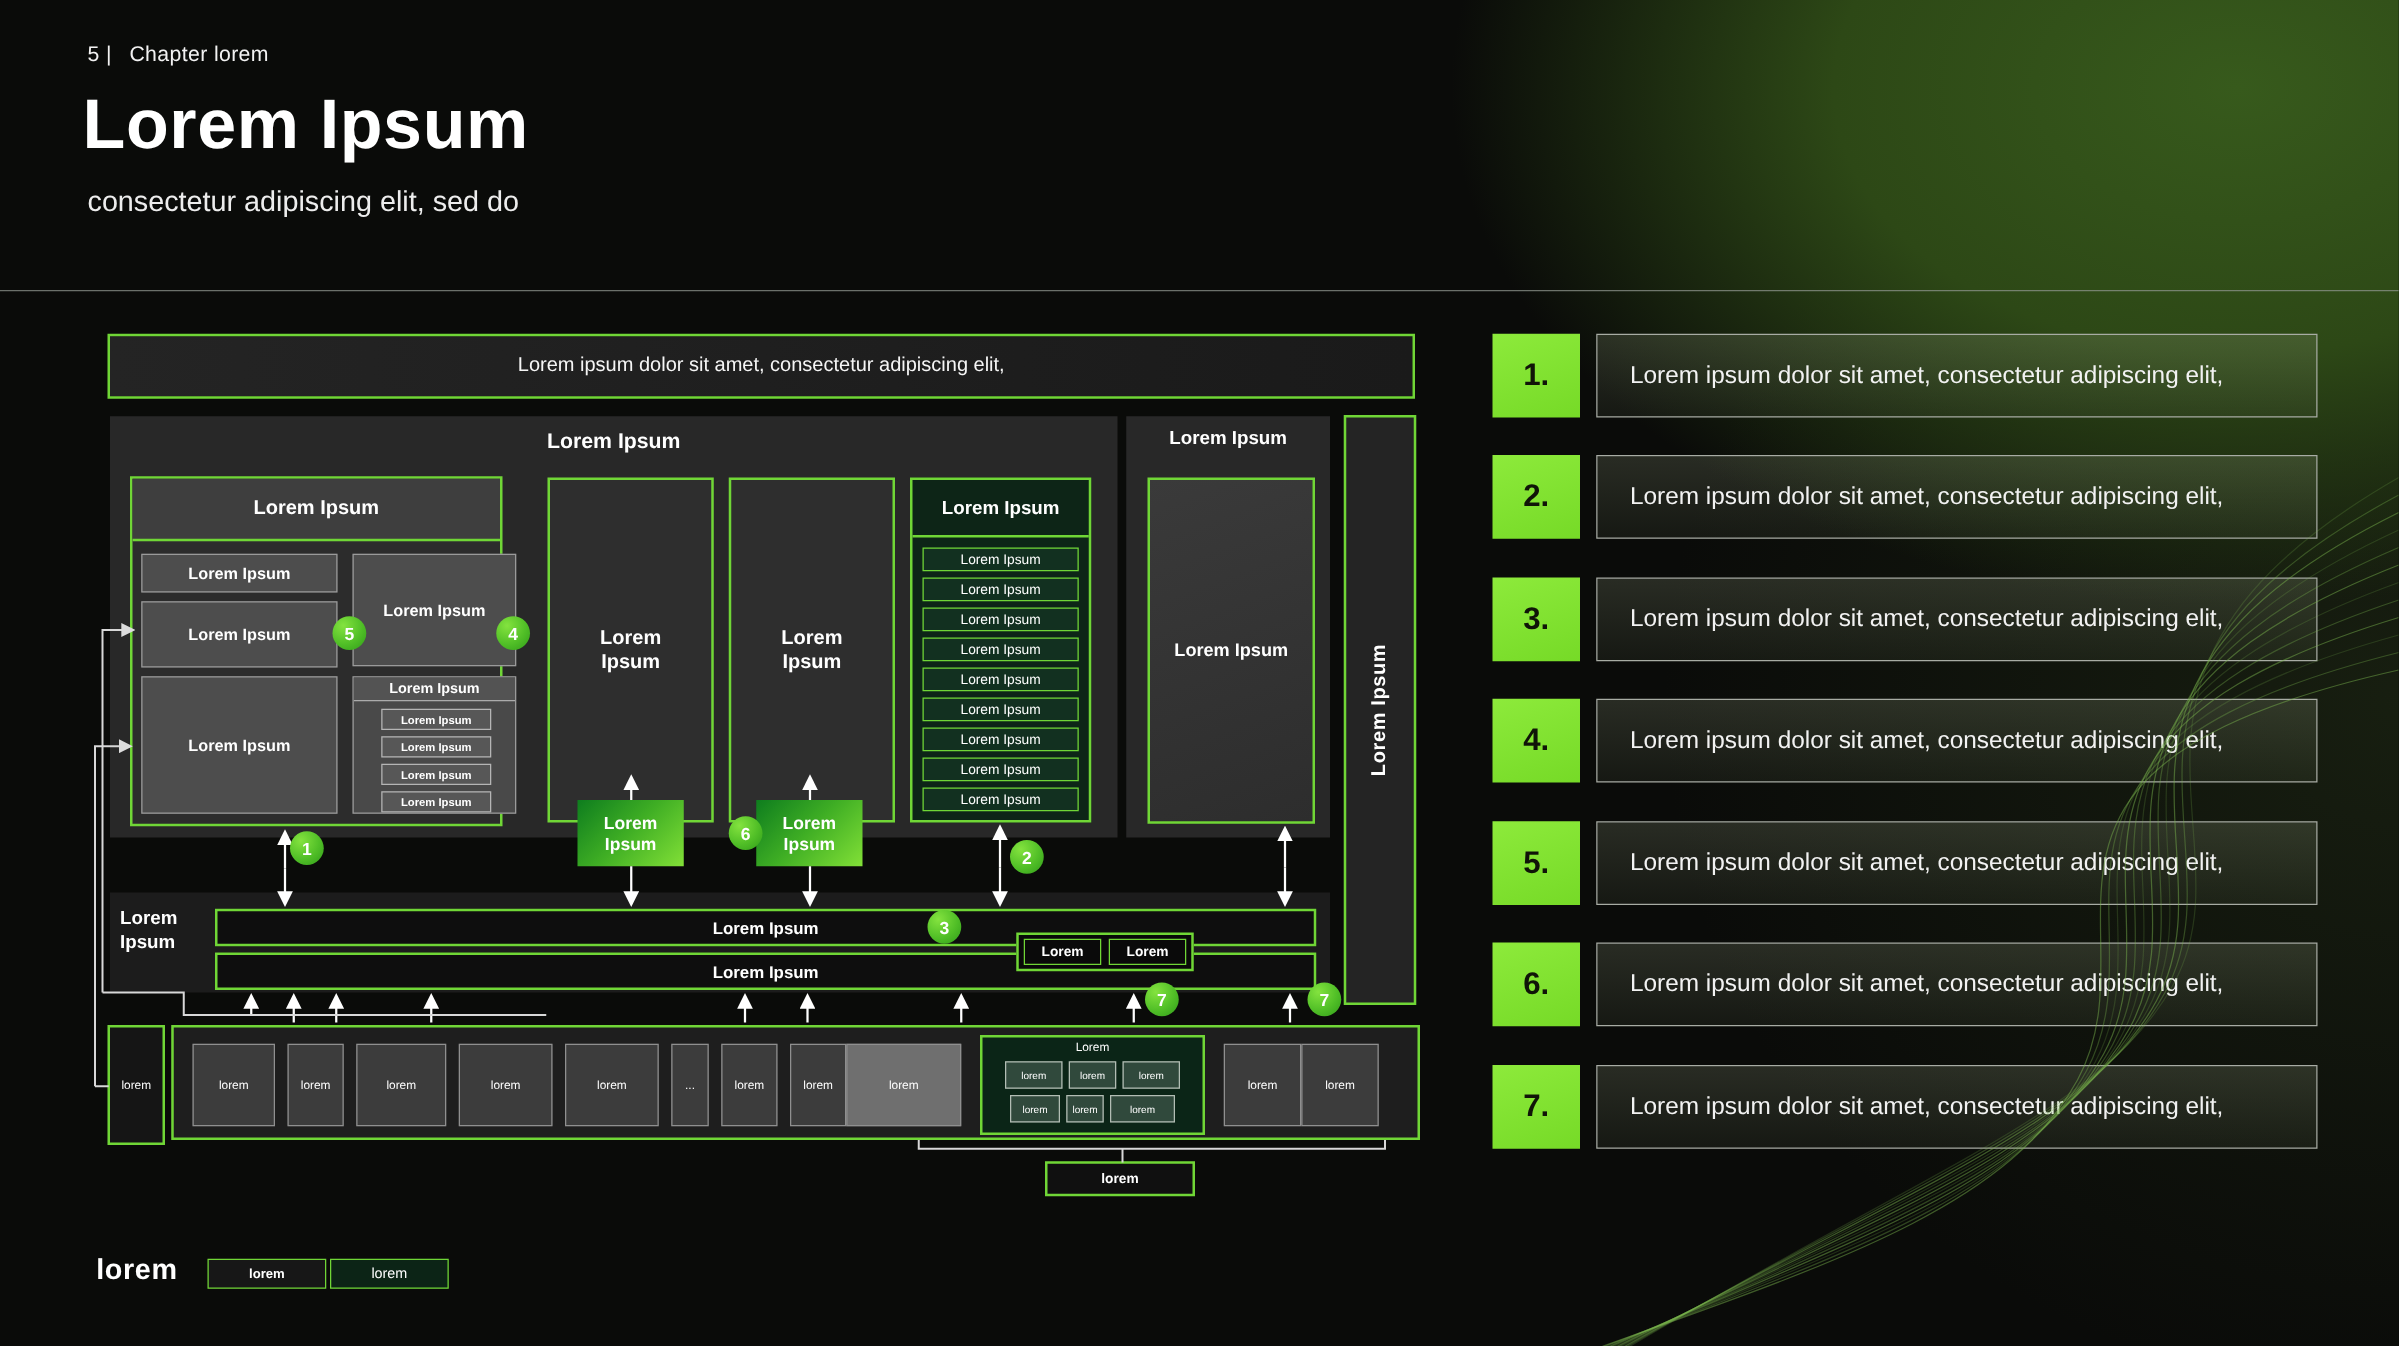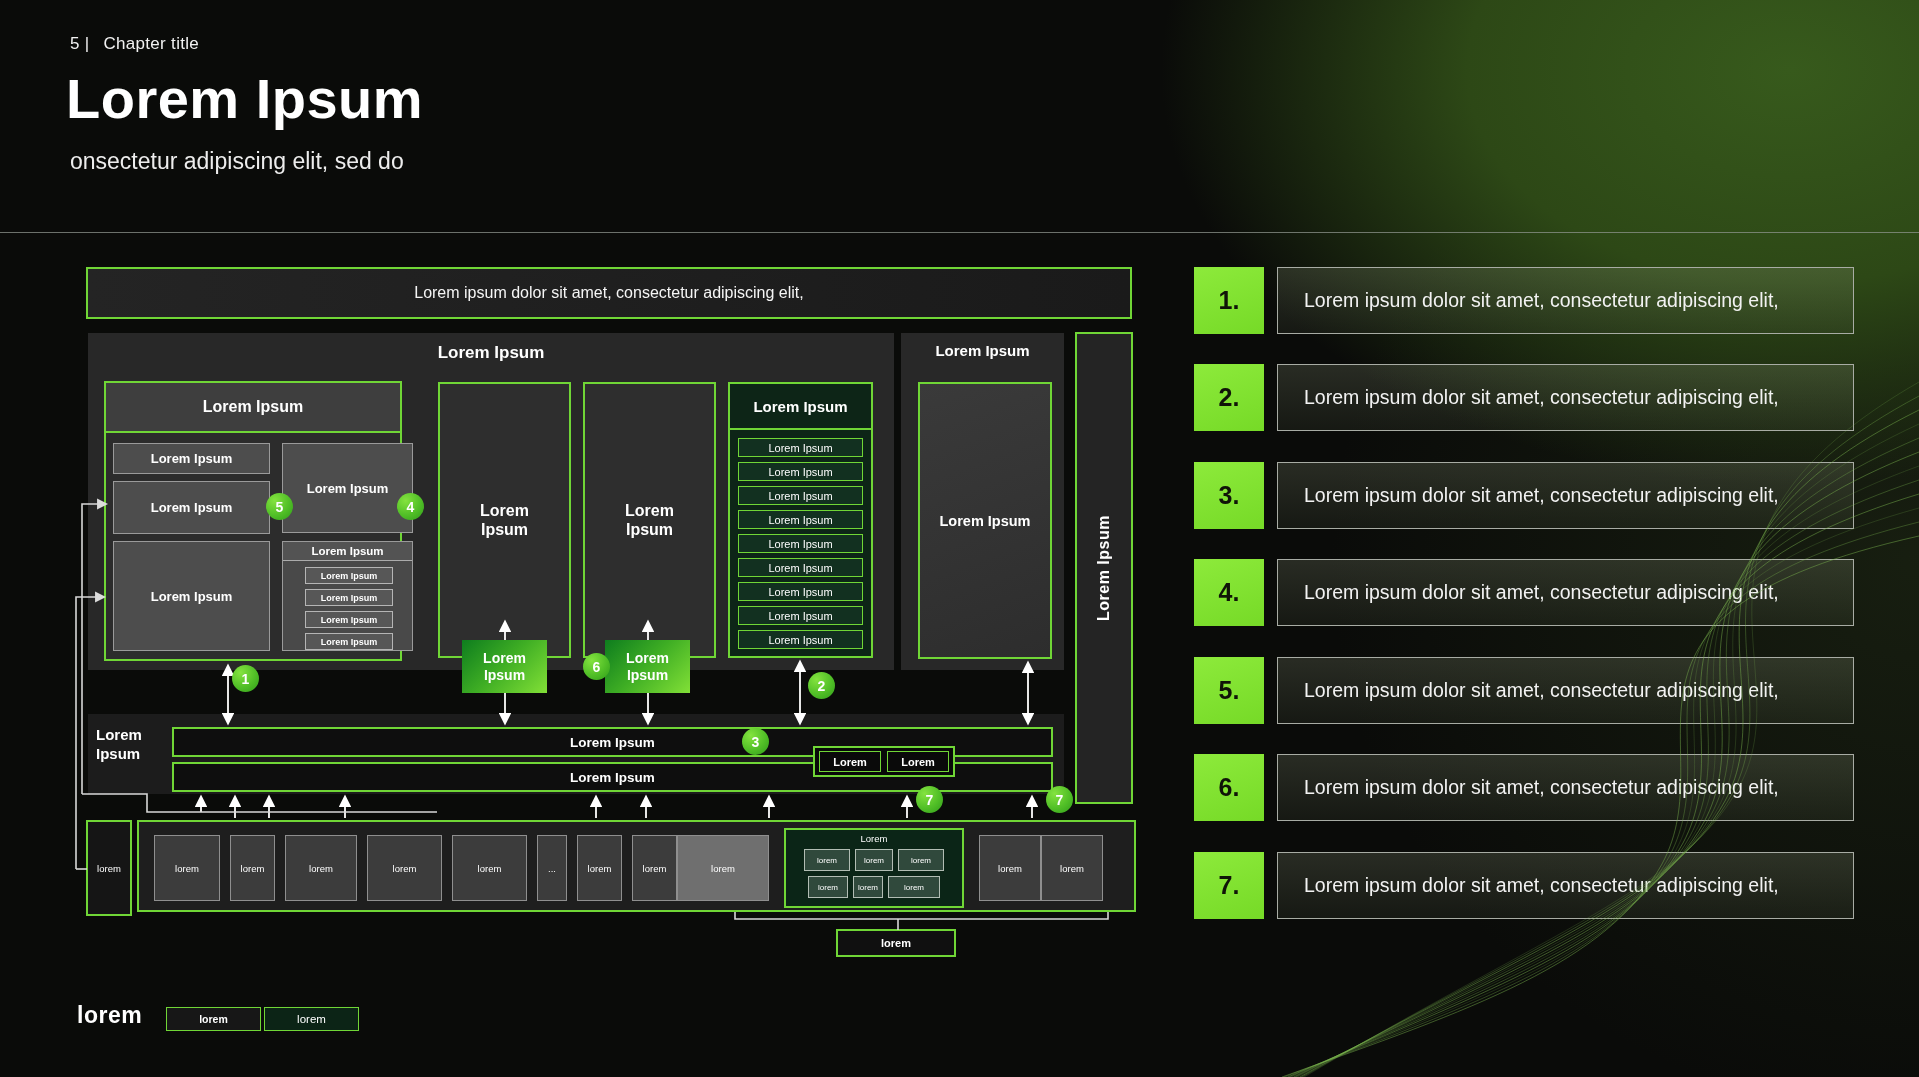"Chapter title" span { text: title -> lorem }
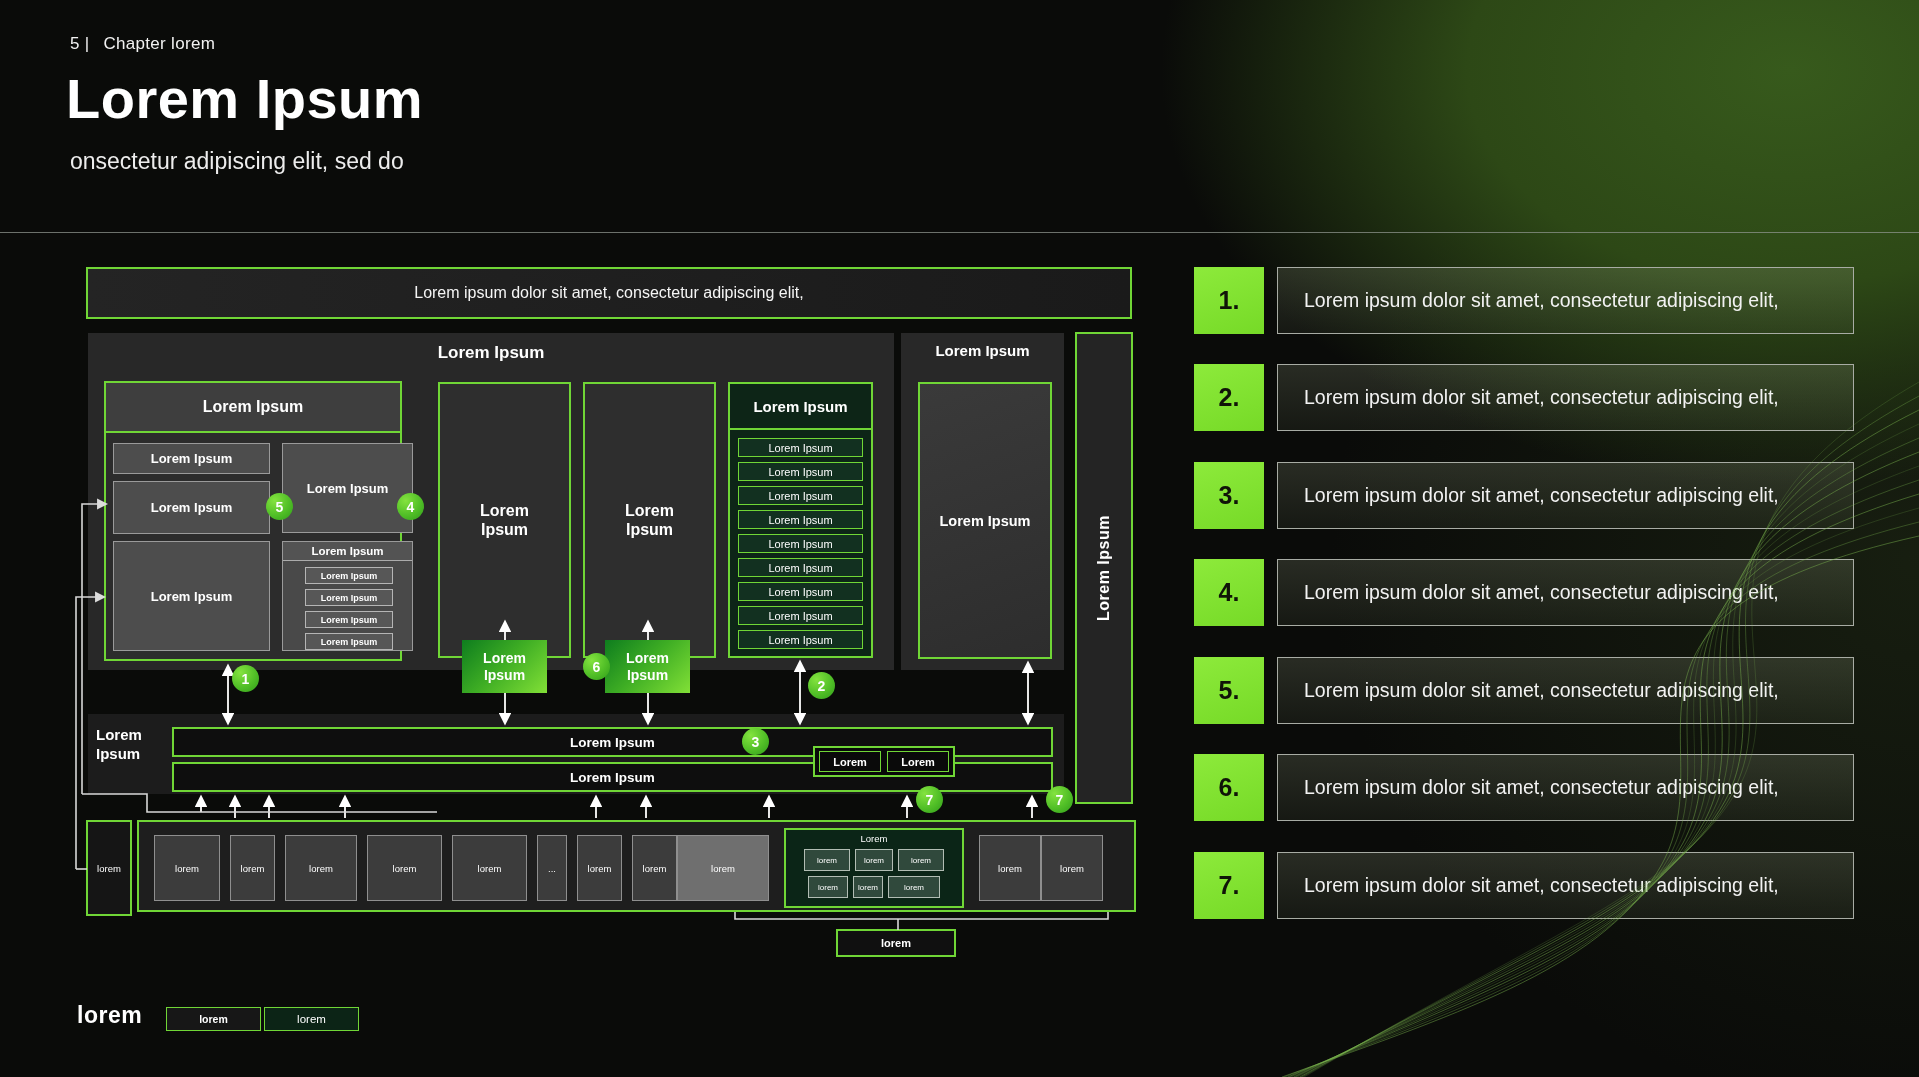"onsectetur adipiscing elit, sed do" div.abs { text: onsectetur -> consectetur }
